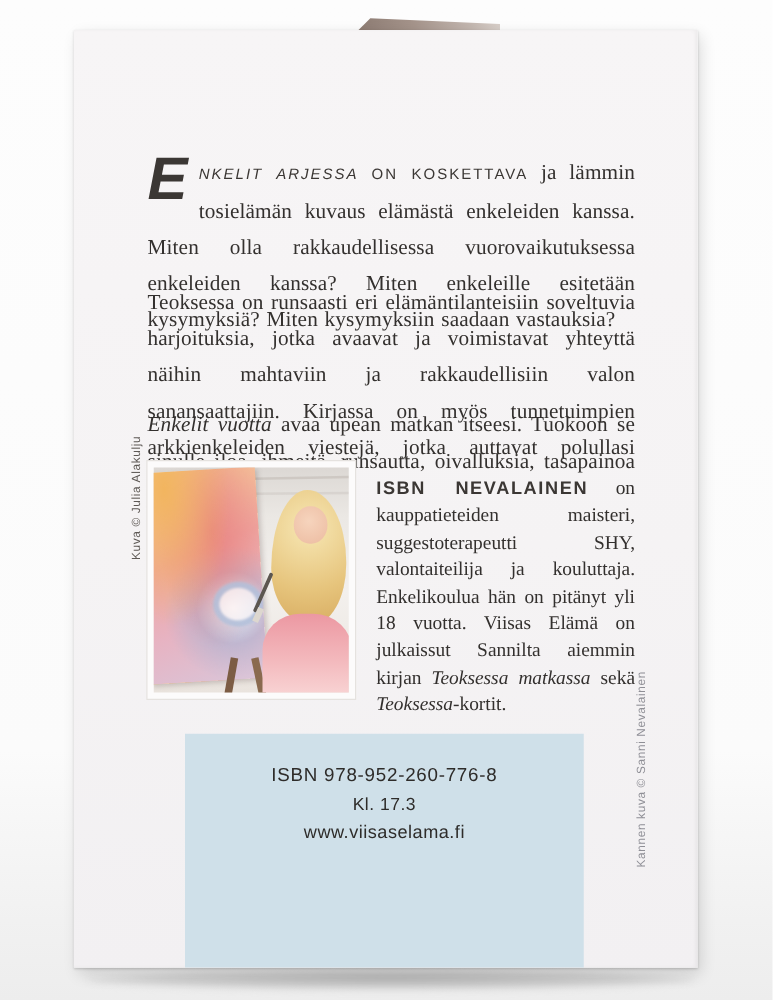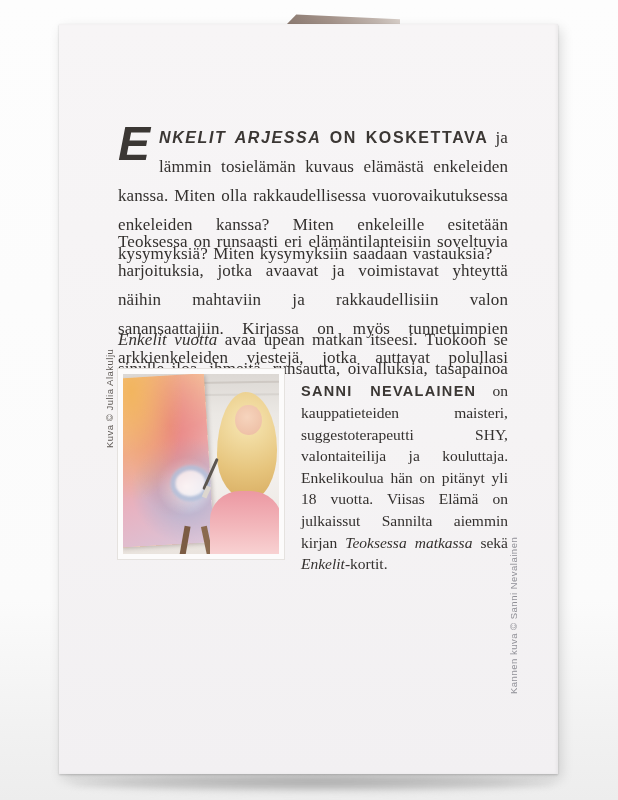"NKELIT ARJESSA" .lead-caps { font-size: 16px -> 12px; font-weight: 700 -> 400 }
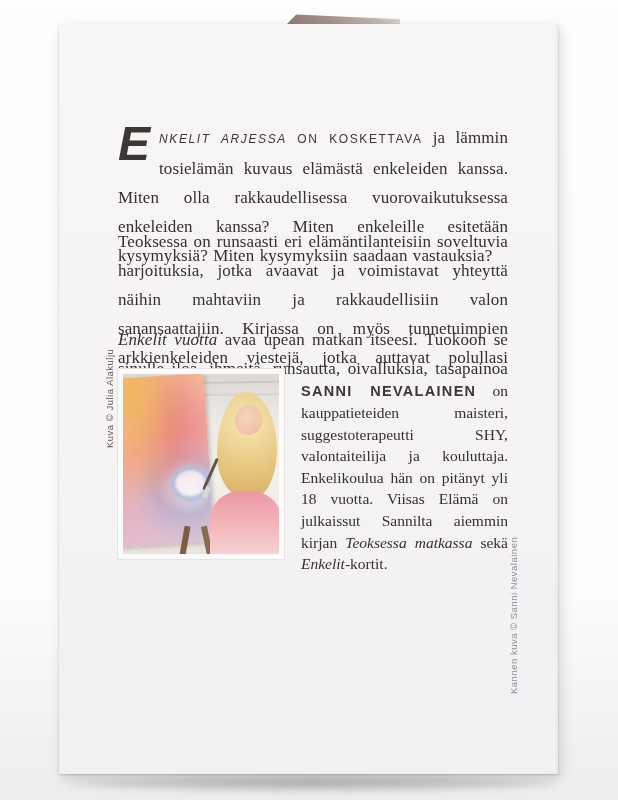"SANNI NEVALAINEN" span.bio-name { text: SANNI -> ISBN }
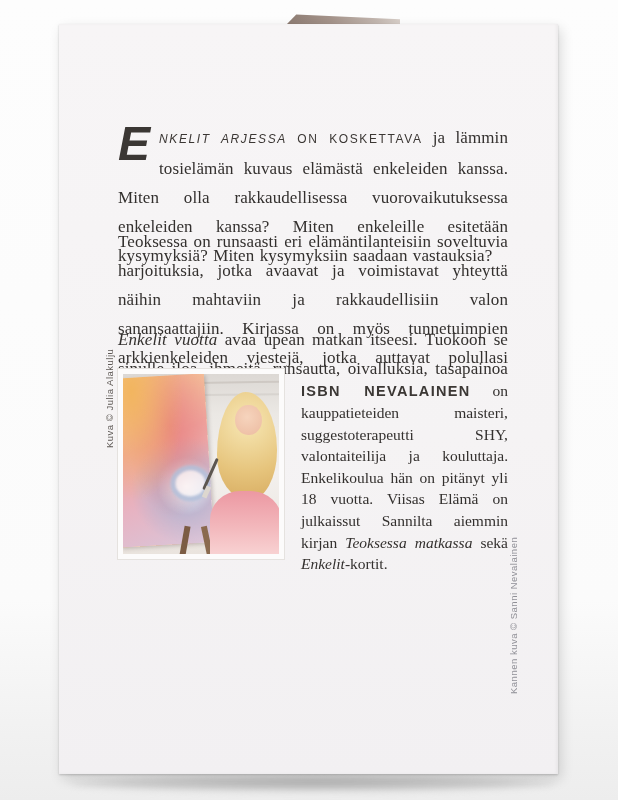"Enkelit" span.it { text: Enkelit -> Teoksessa }
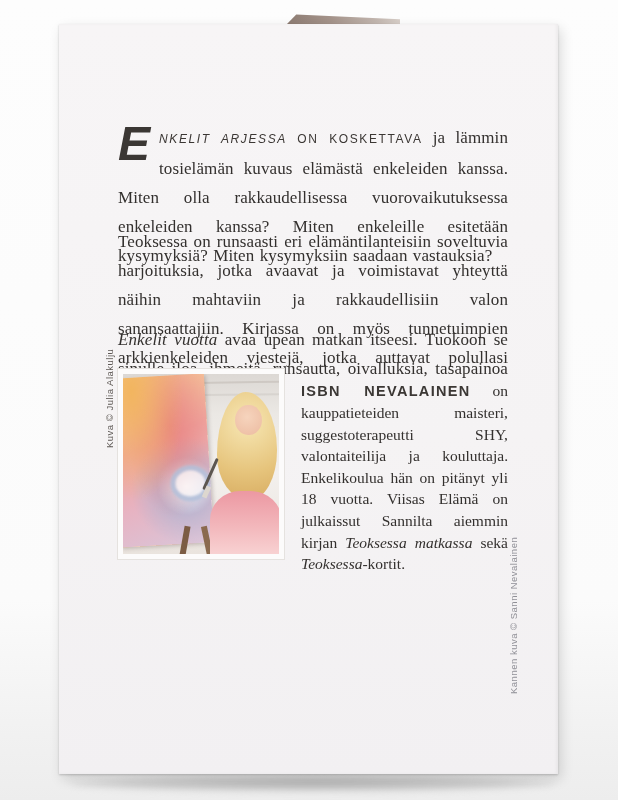"ISBN 978-952-260-776-8" div.info-box { html: none -> <div> <div> <div>ISBN 978-952-260-776-8</div> <div>Kl. 17.3</div> <div>www.viisaselama.fi</div> </div> </div> }
